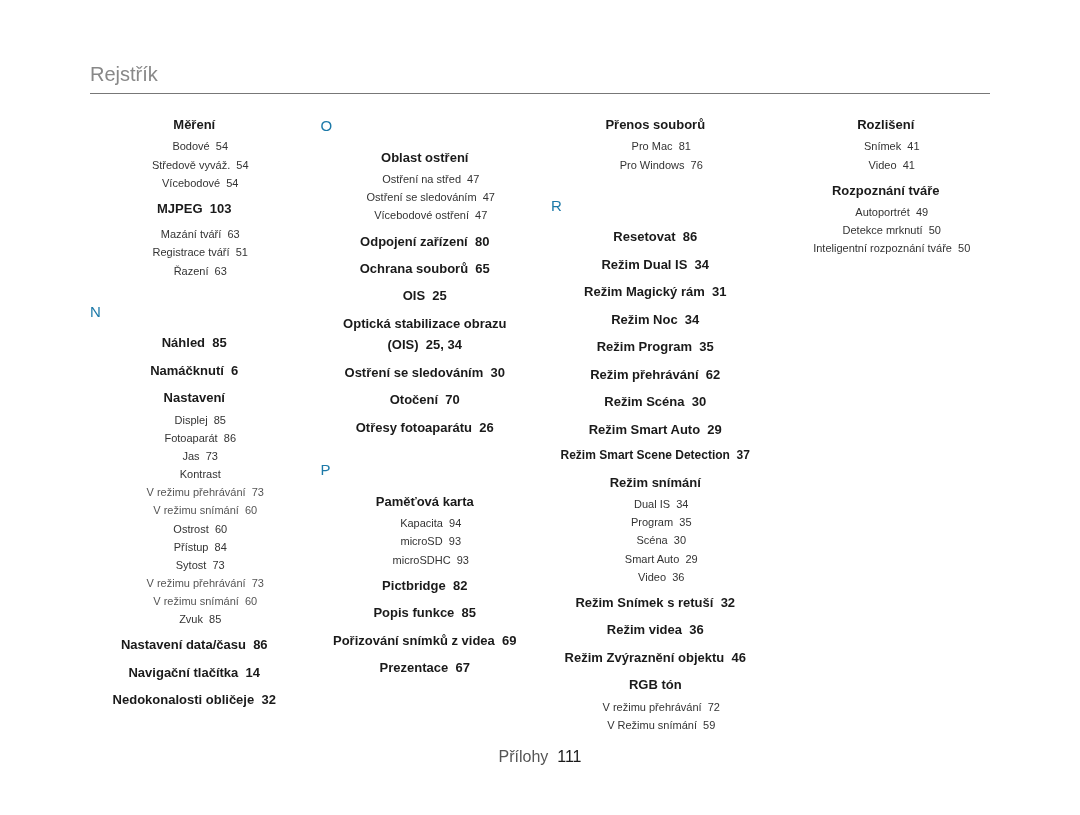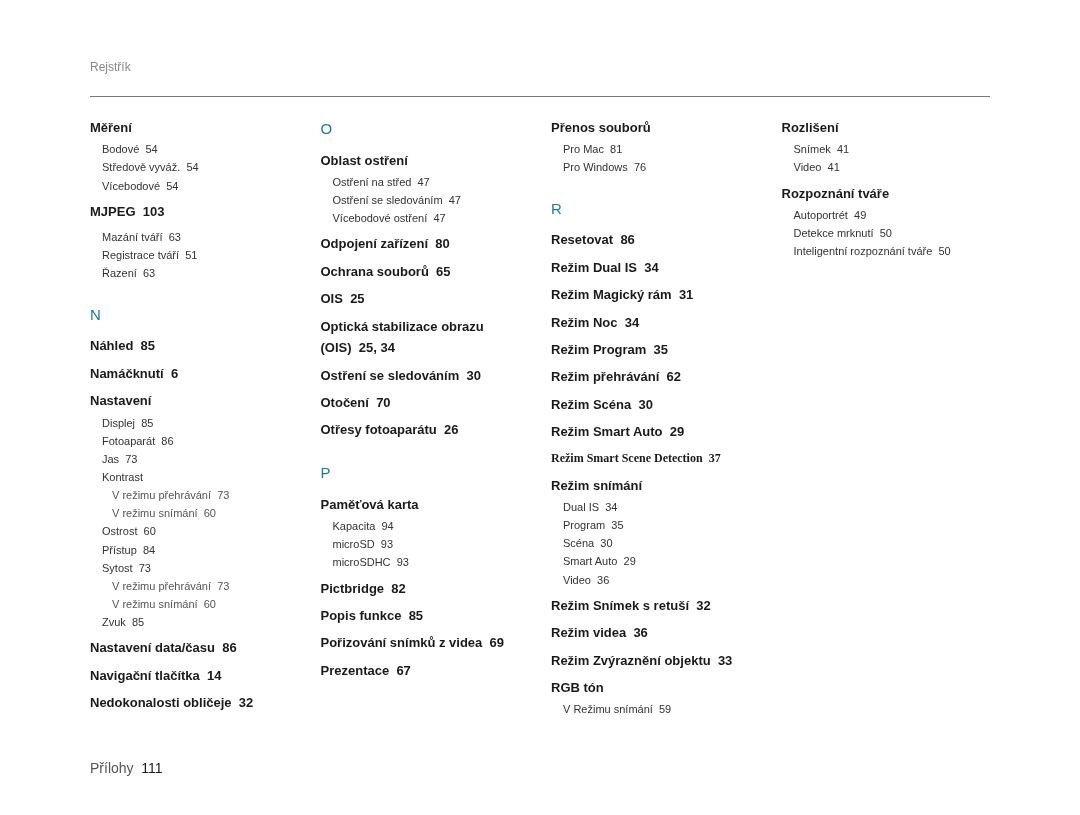"Rejstřík" .header { font-size: 12px -> 20px; padding-bottom: 18px -> 2px }
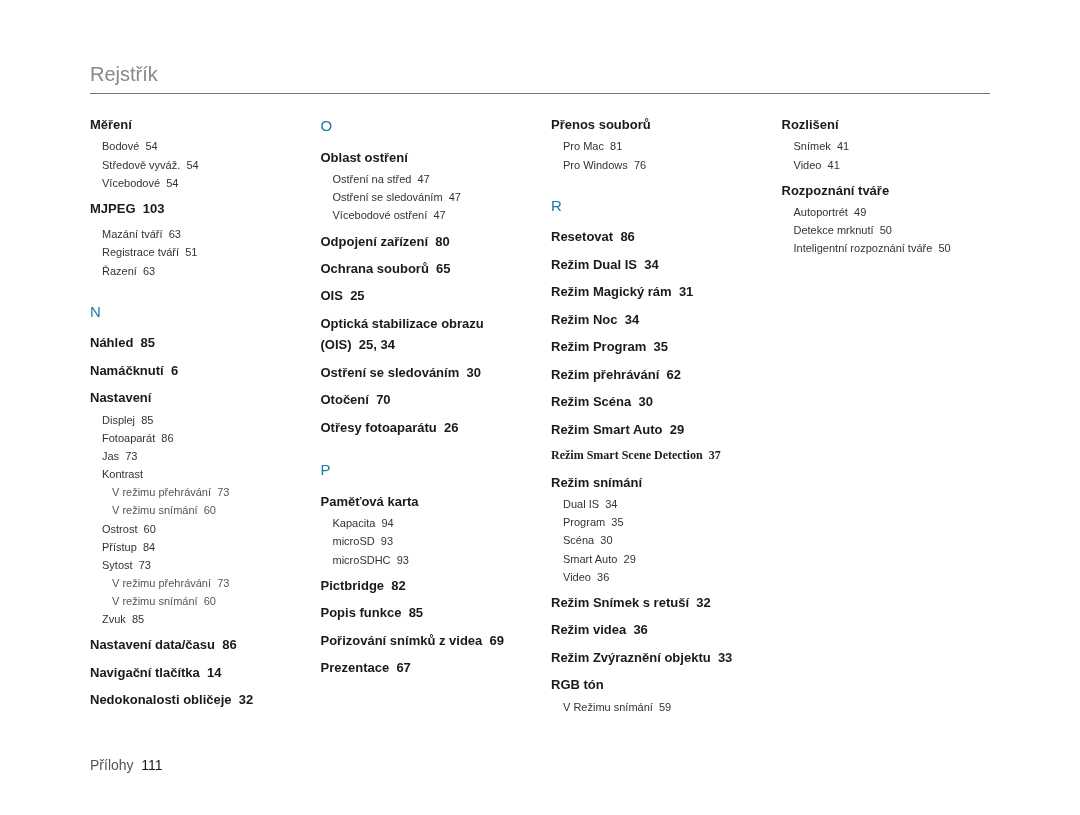"Měření" .entry { text-align: none -> center }
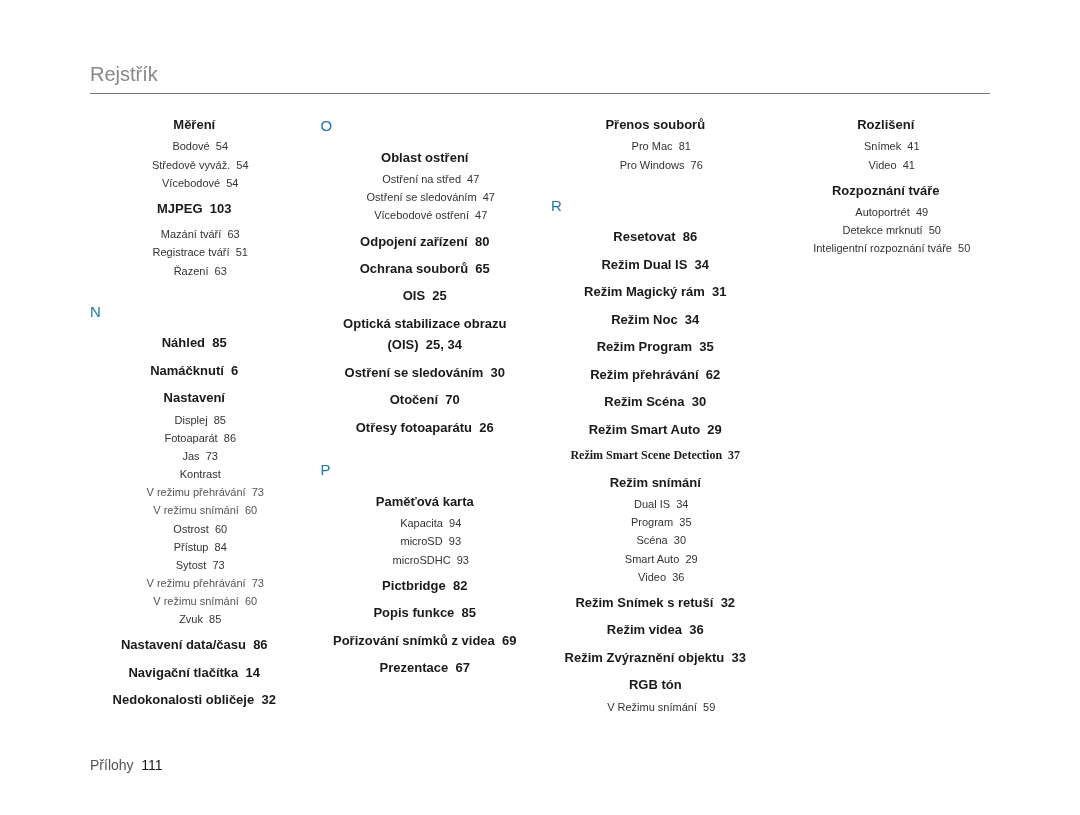"Režim Smart Scene Detection 37" div.label { font-family: Liberation Serif, serif -> none }
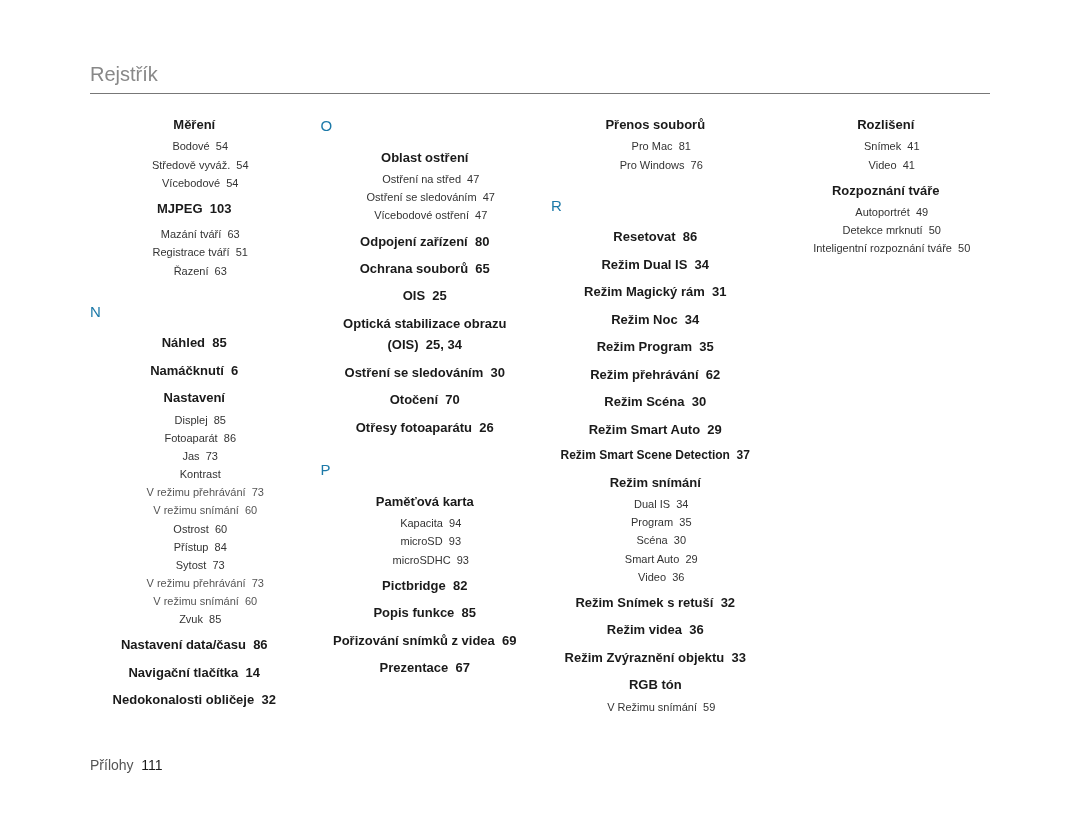"33" span.page-num { text: 33 -> 46 }
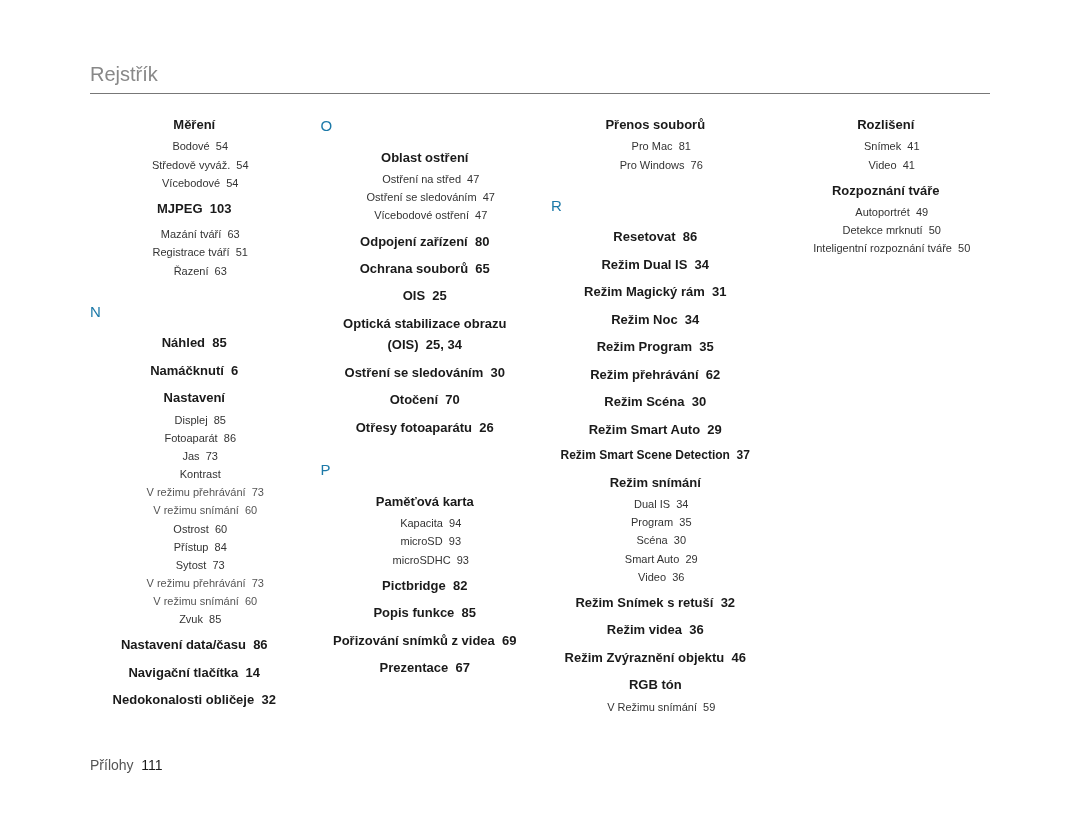"V režimu přehrávání 72" div.sub { html: none -> <div>V režimu přehrávání&nbsp;&nbsp;<span>72</span></div> }
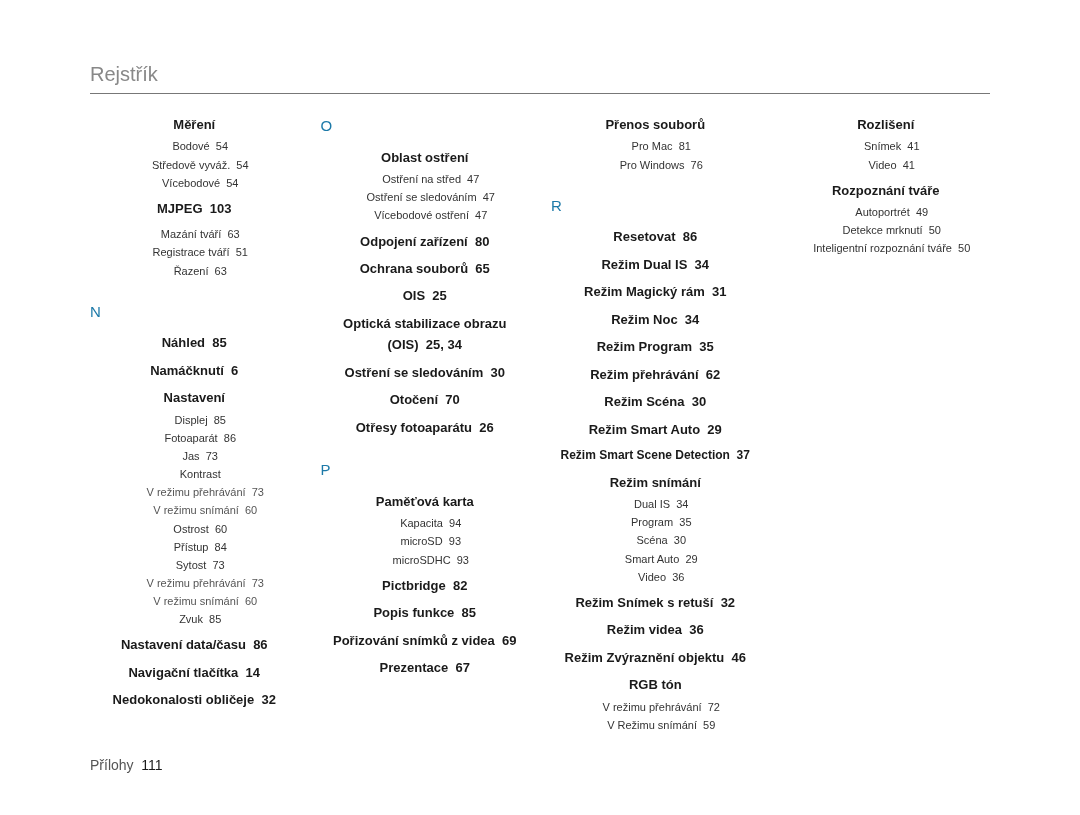"Přílohy 111" .footer { font-size: 14px -> 16px; margin-top: 10px -> none; text-align: none -> center }
